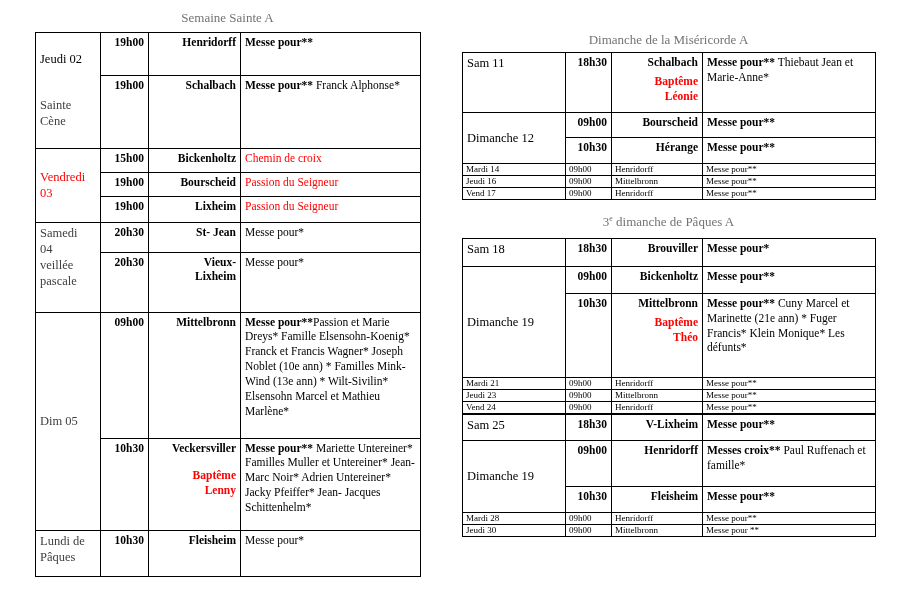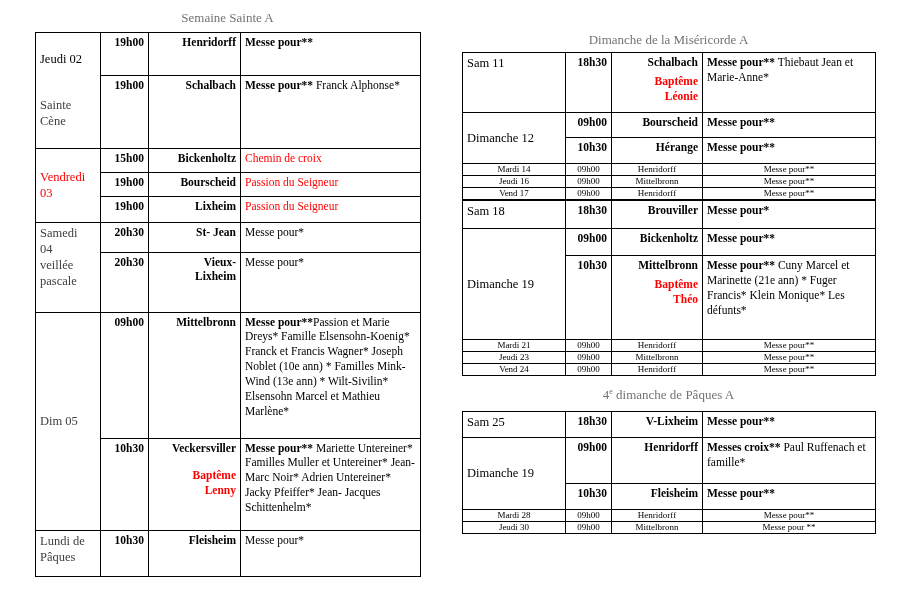"Mardi 14" tr.small td { text-align: center -> none }
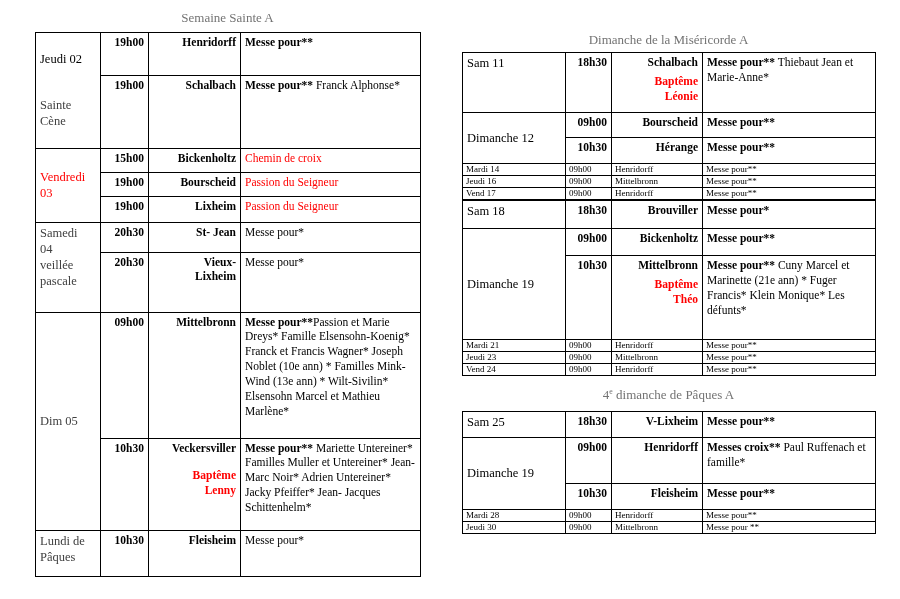"3e dimanche de Pâques A" div.section-title { html: none -> <div><span>3</span><sup>e</sup><span> dimanche de Pâques A</span></div> }
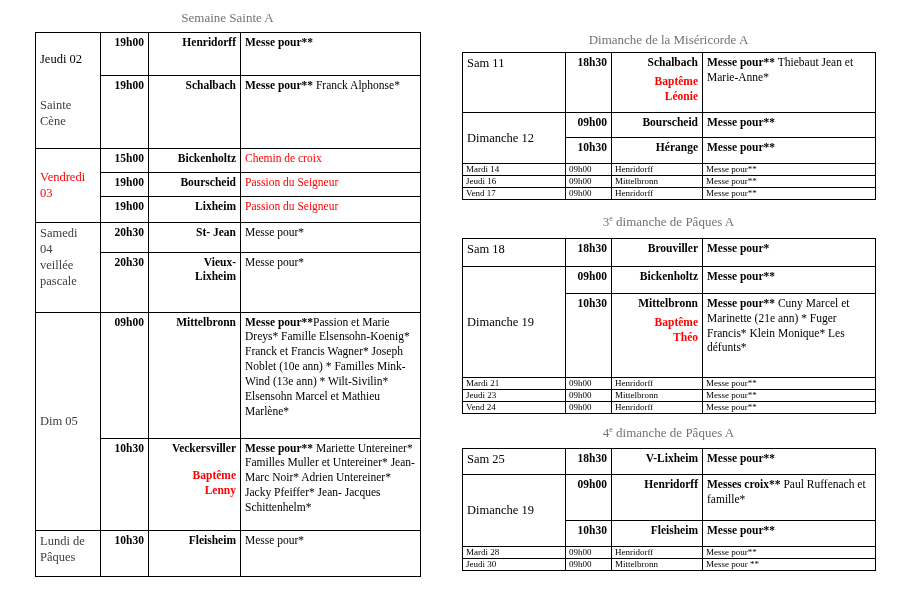"4e dimanche de Pâques A" div.section-title { html: <div><span>4</span><sup>e</sup><span> dimanche de Pâques A</span></div> -> none }
